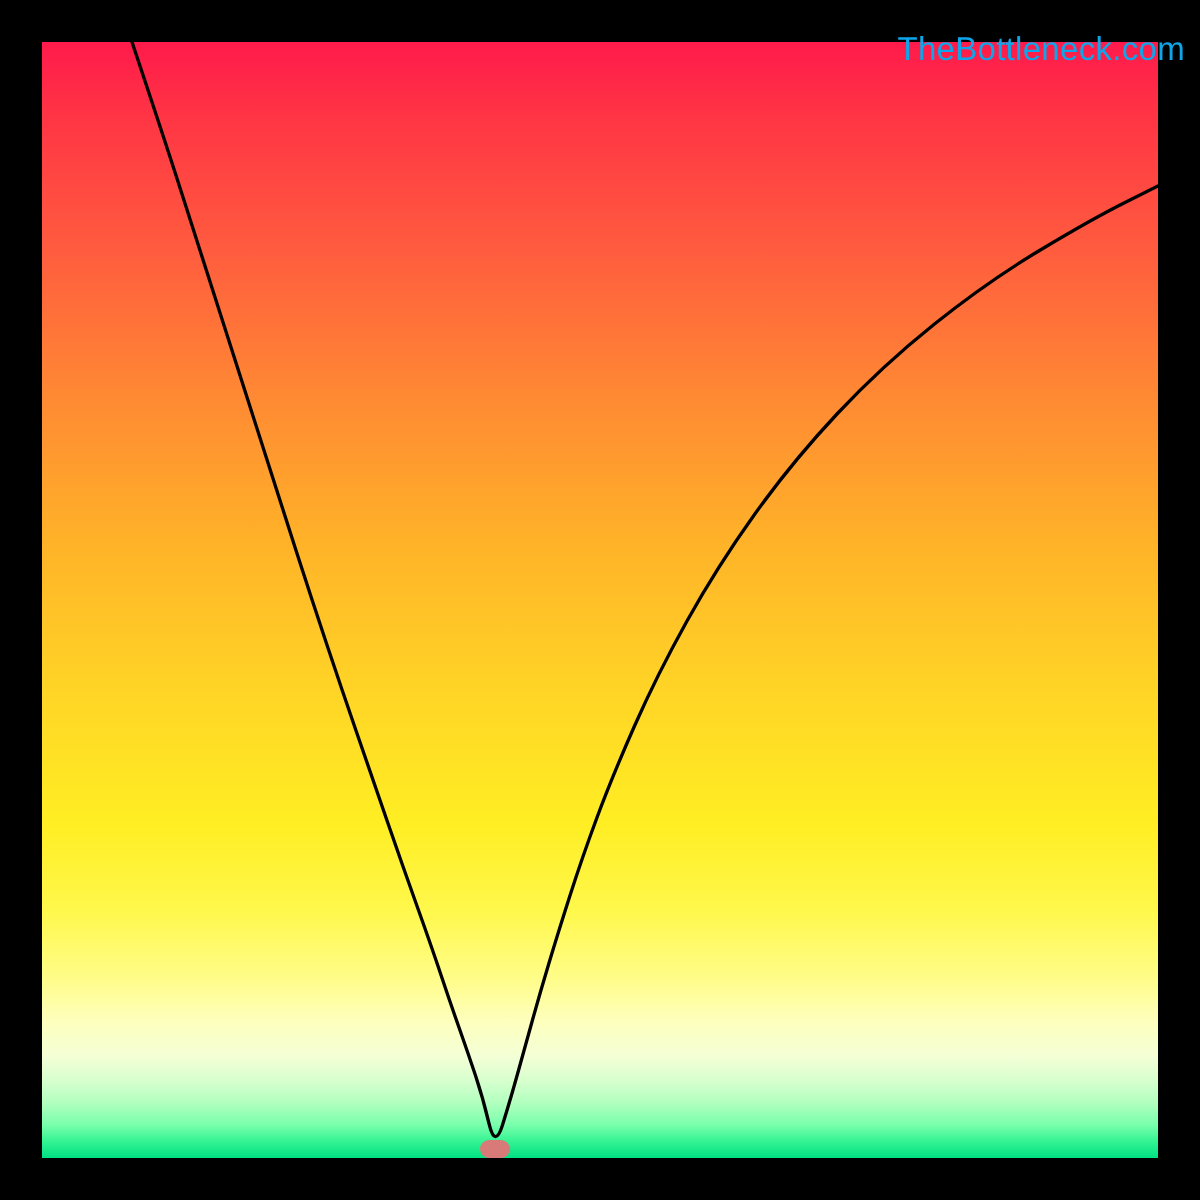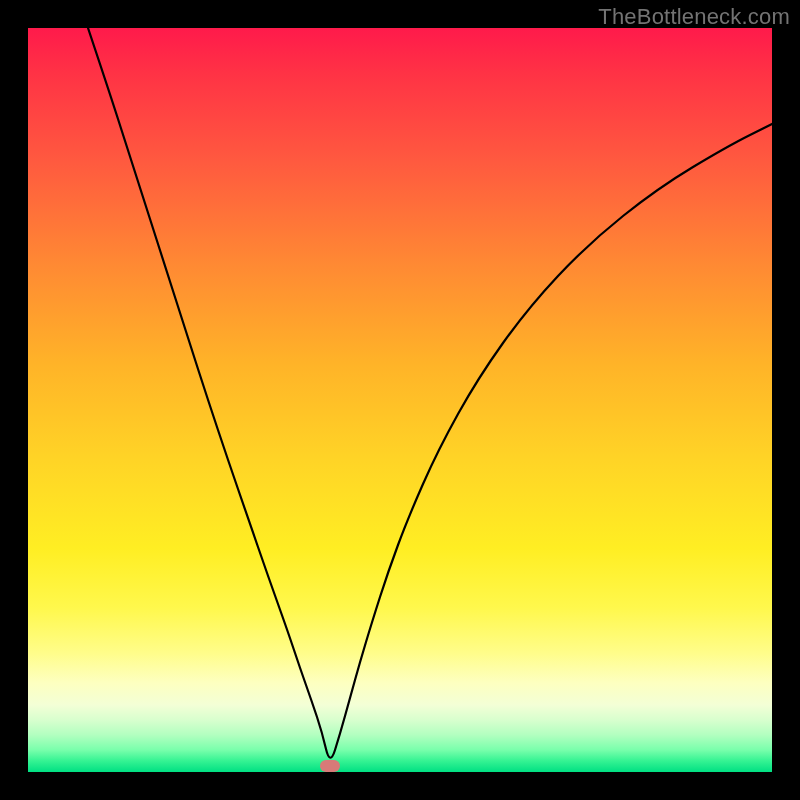"TheBottleneck.com" .watermark { color: #737373 -> #0ea5e9; top: 4px -> 20px }
